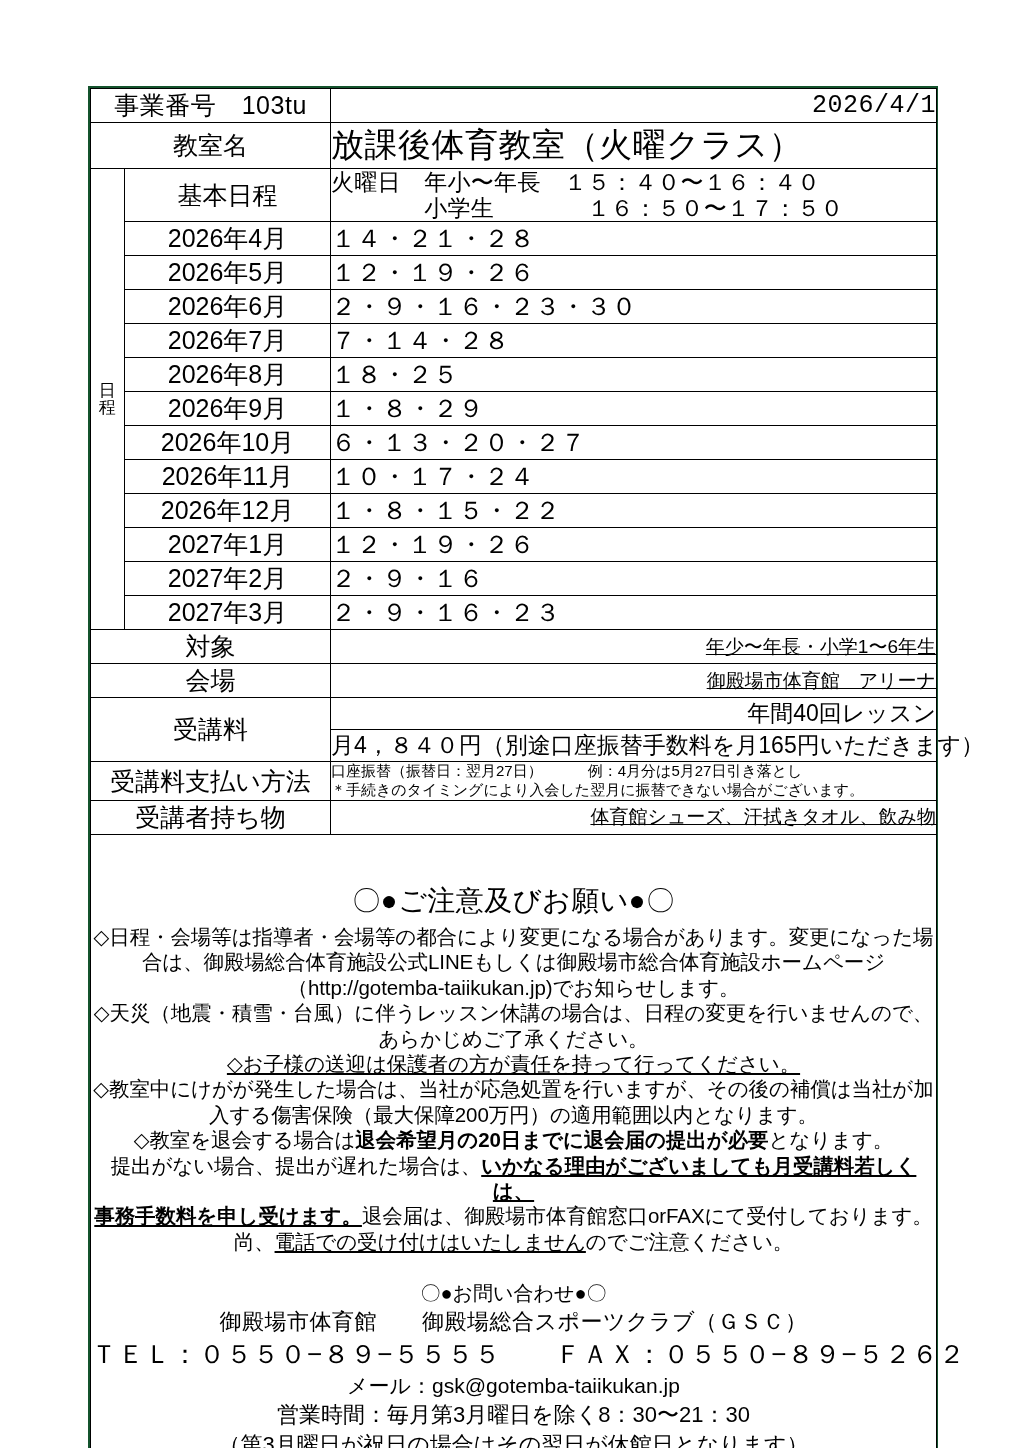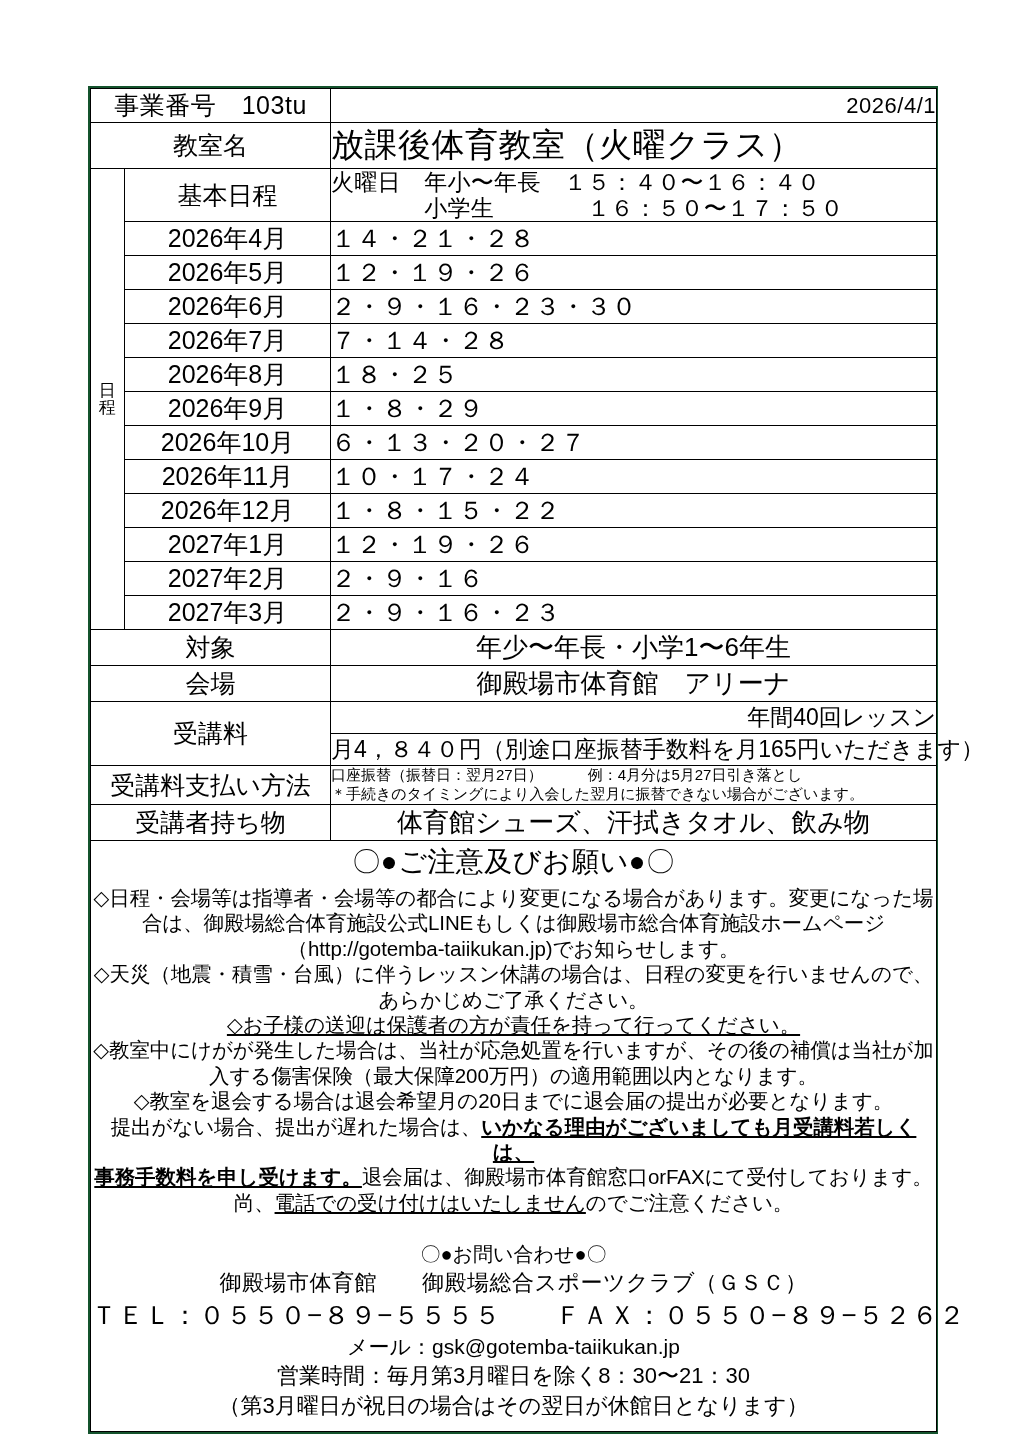"2026/4/1" .r-date { font-family: none -> Liberation Mono, monospace; font-size: 22px -> 25px }
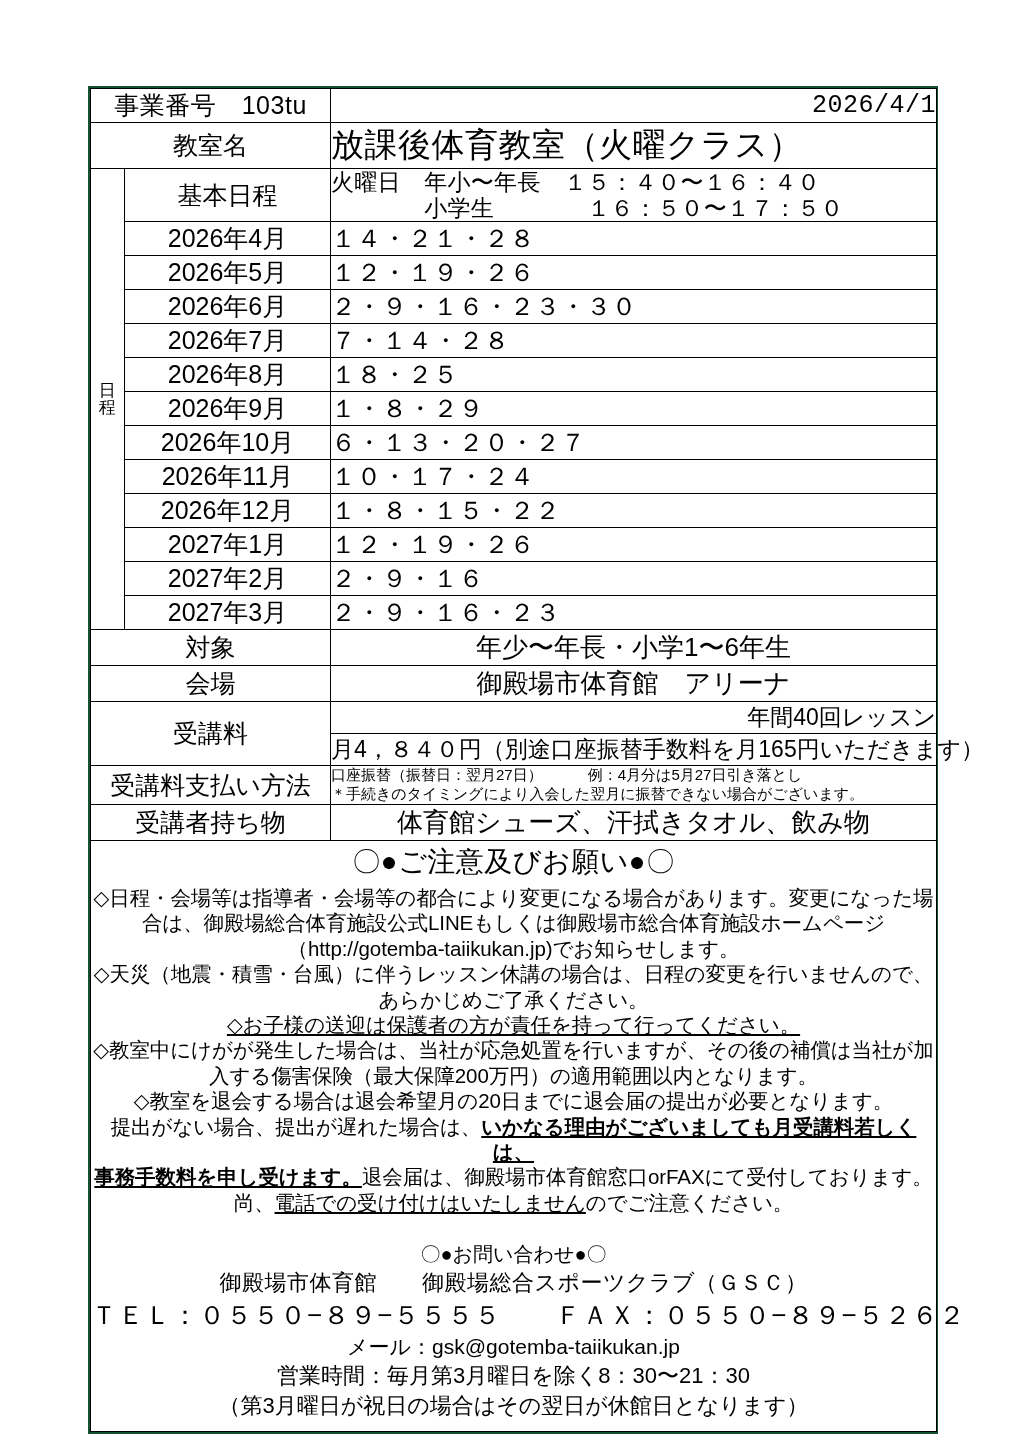"年少〜年長・小学1〜6年生" .info-value { font-size: 26px -> 19px; text-align: center -> right; text-decoration: none -> underline }
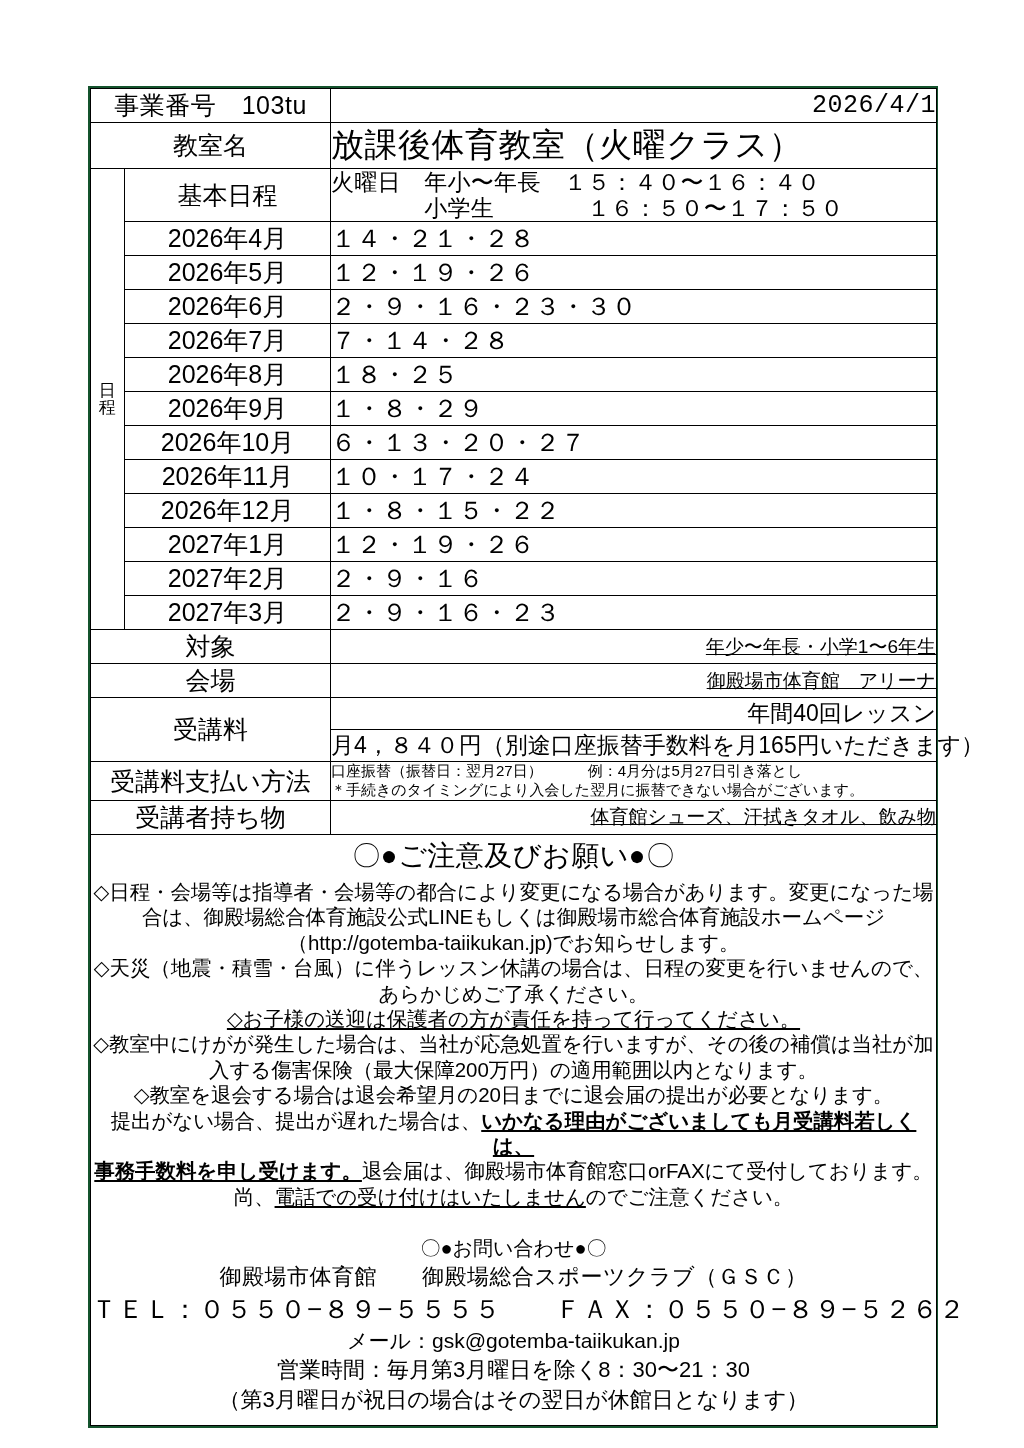"〇●ご注意及びお願い●〇" .notice-title { margin-top: none -> 45px }
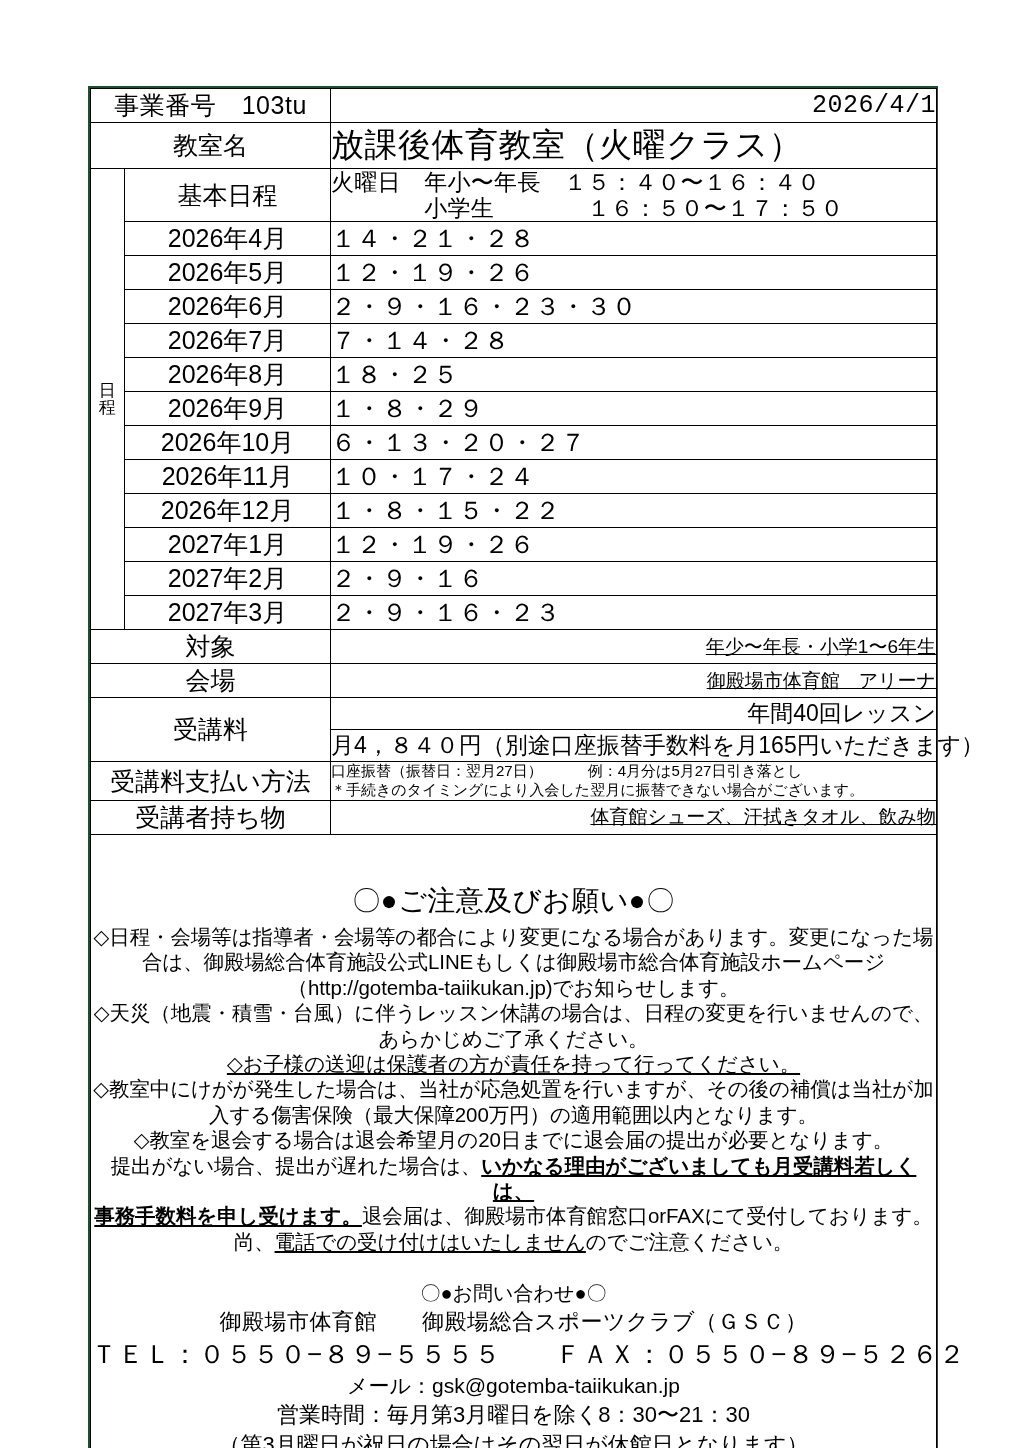"退会希望月の20日までに退会届の提出が必要" .b { font-weight: normal -> bold }
